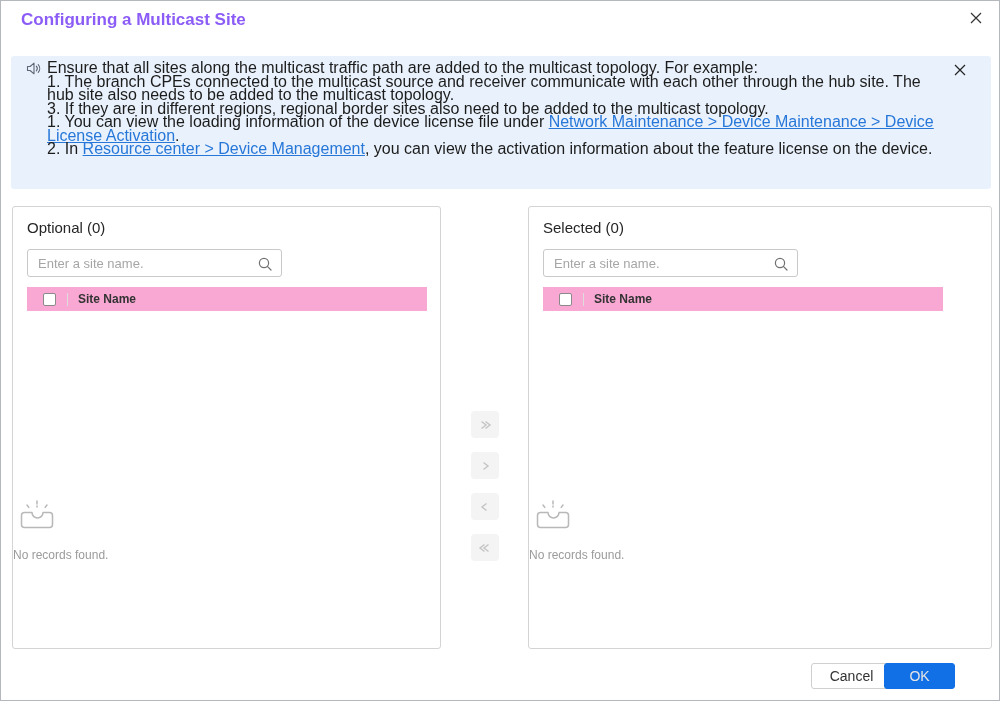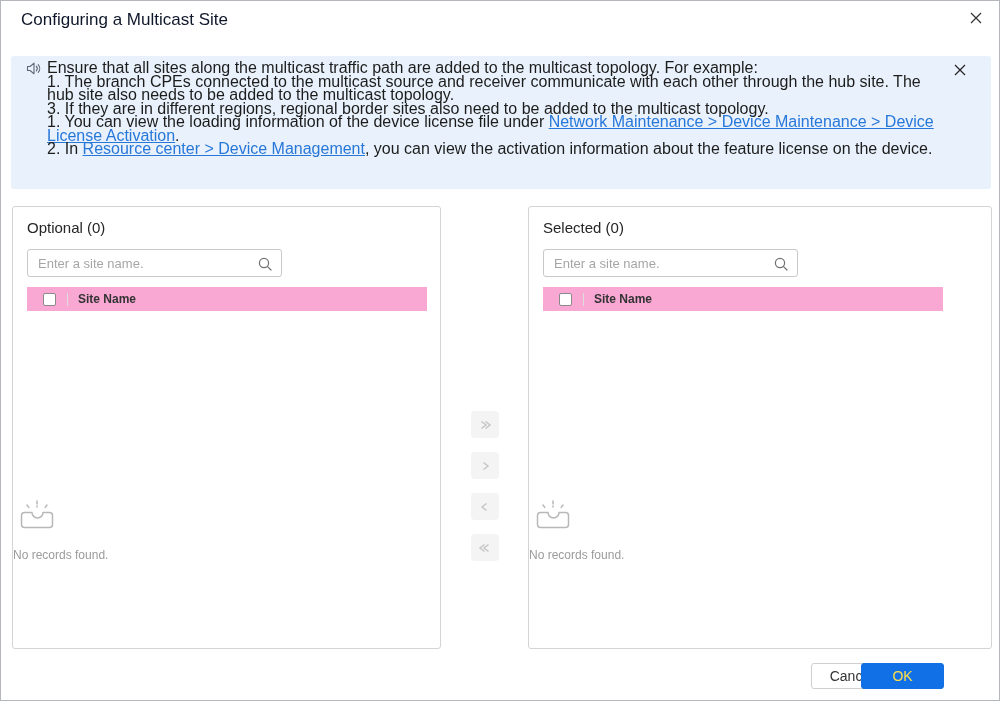"Configuring a Multicast Site" .dlg-title { color: #0f172a -> #8b5cf6; font-weight: normal -> bold }
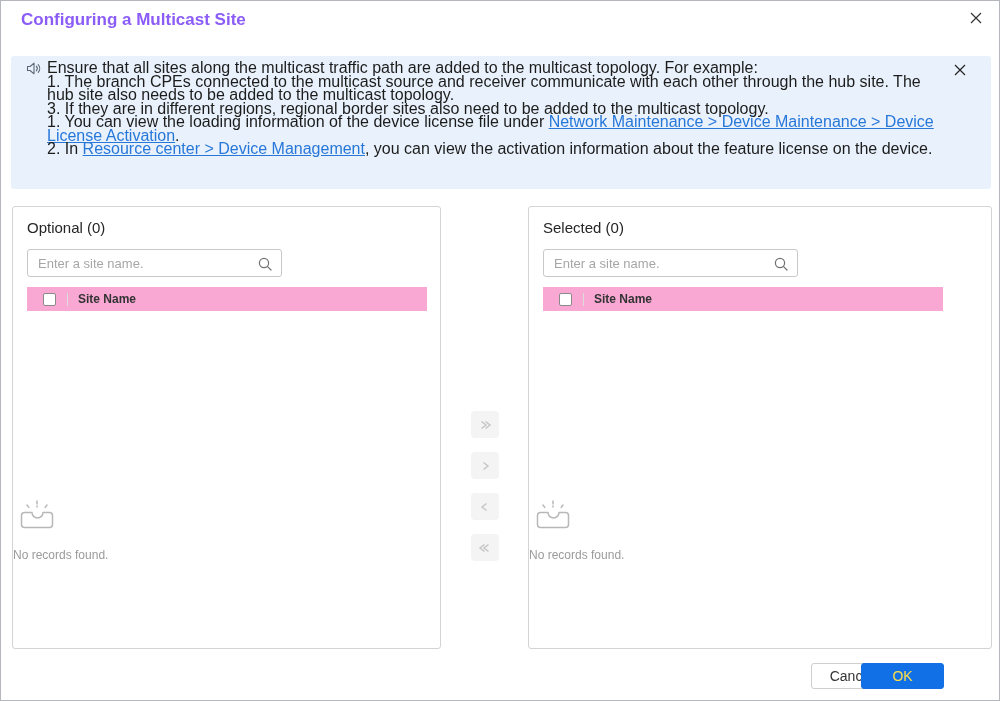"OK" .btn.ok { color: #fde047 -> #e5e5e5; left: 860px -> 883px; width: 83px -> 71px }
